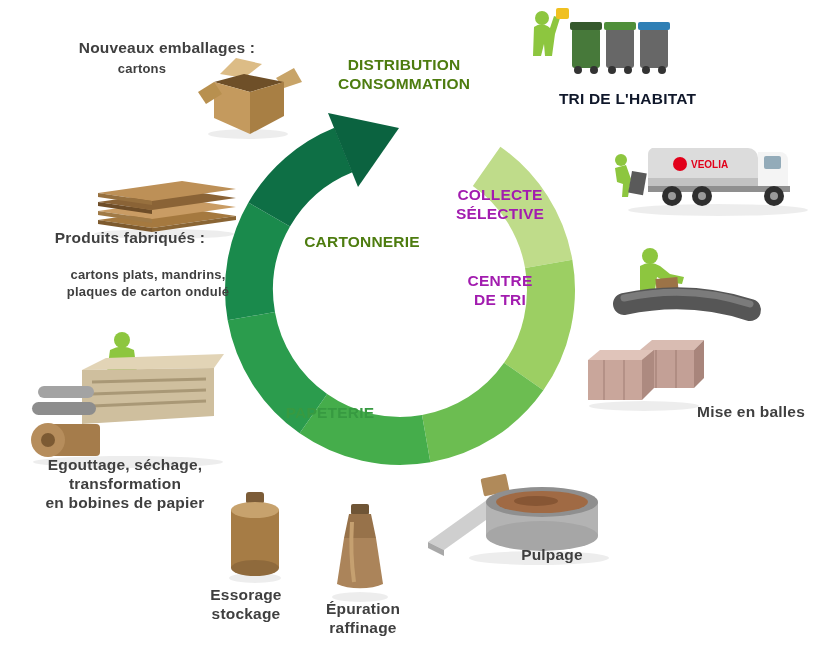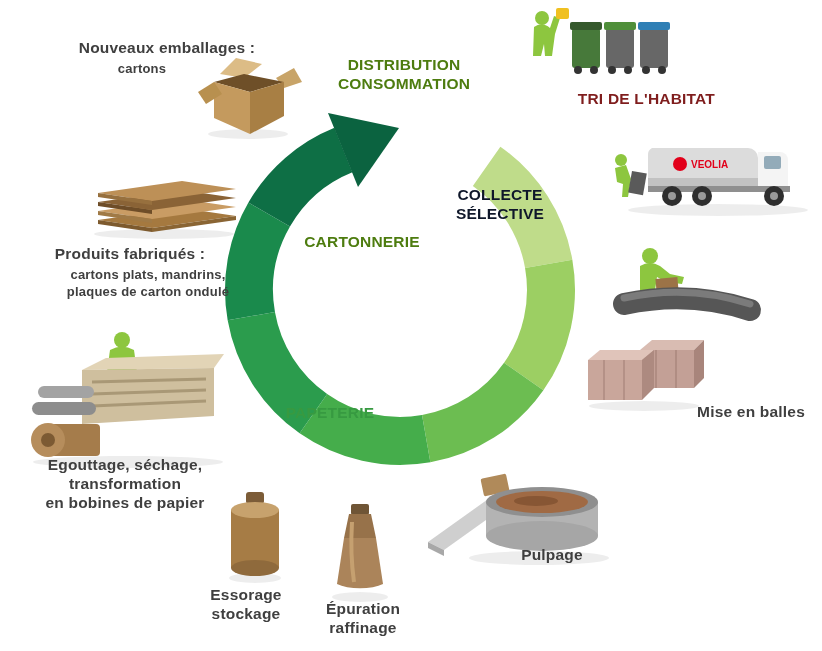"TRI DE L'HABITAT" .light-green { color: #7f1d1d -> #0f172a; text-align: right -> none }
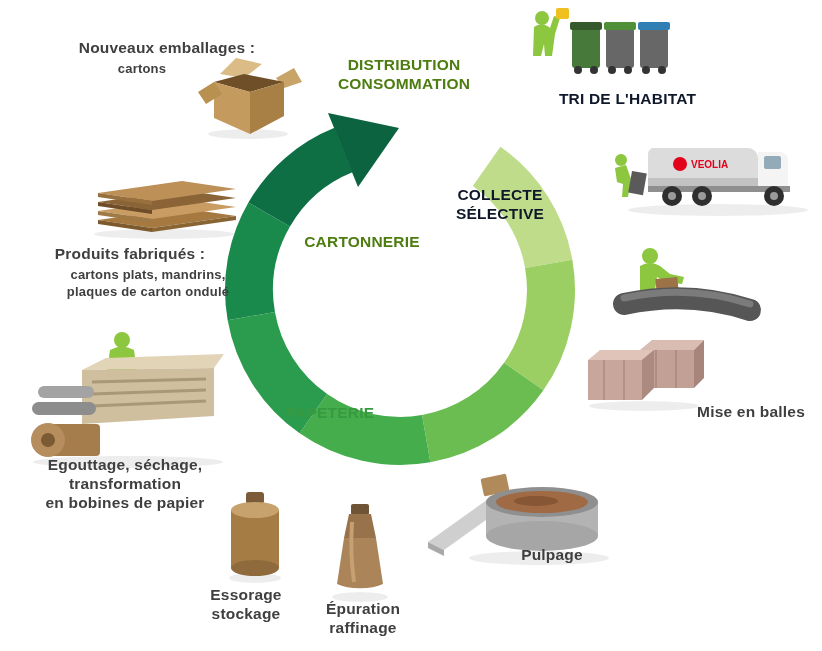"COLLECTE" .mid-green { color: #0f172a -> #a21caf }
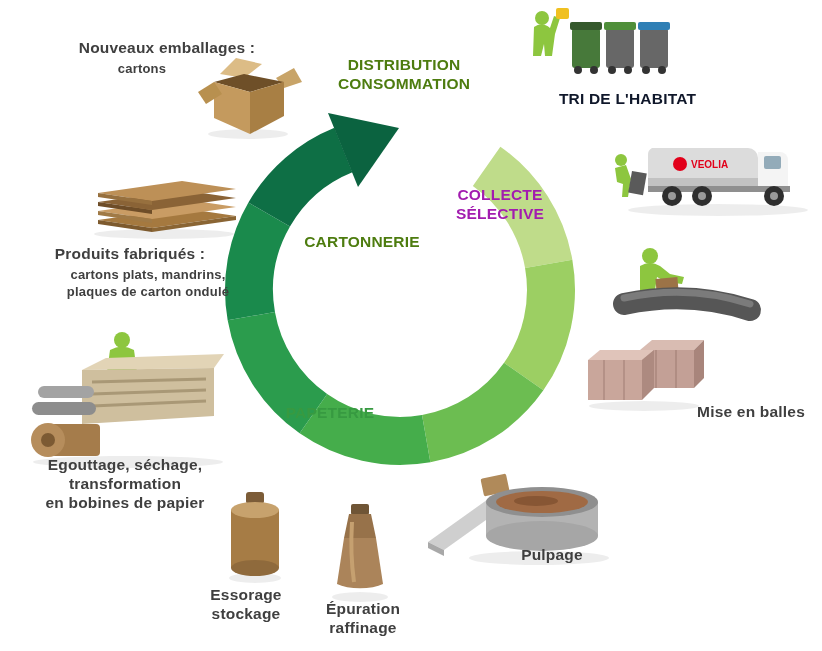"Produits fabriqués :" div.lbl { top: 245px -> 229px }
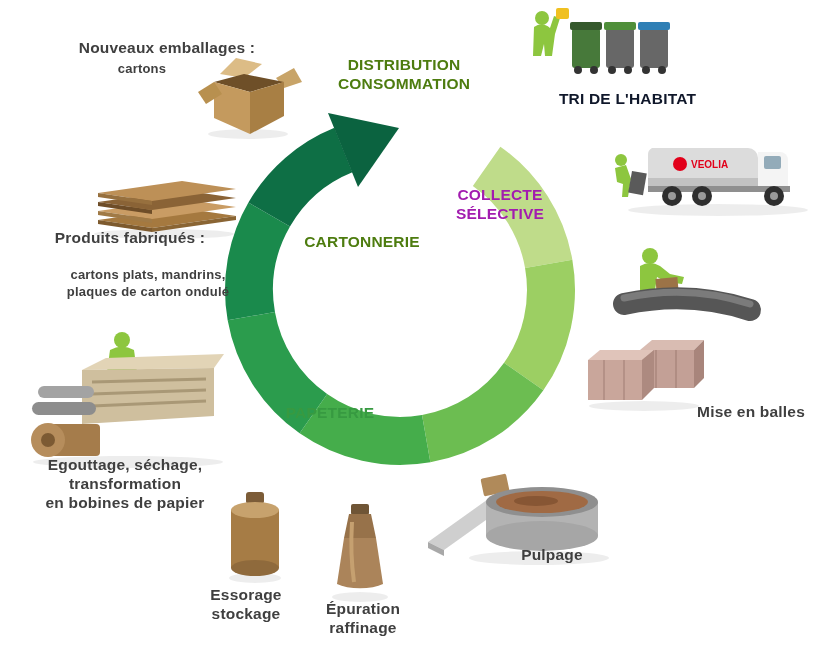"CENTRE" div.lbl { html: none -> <div>CENTRE DE TRI</div> }
